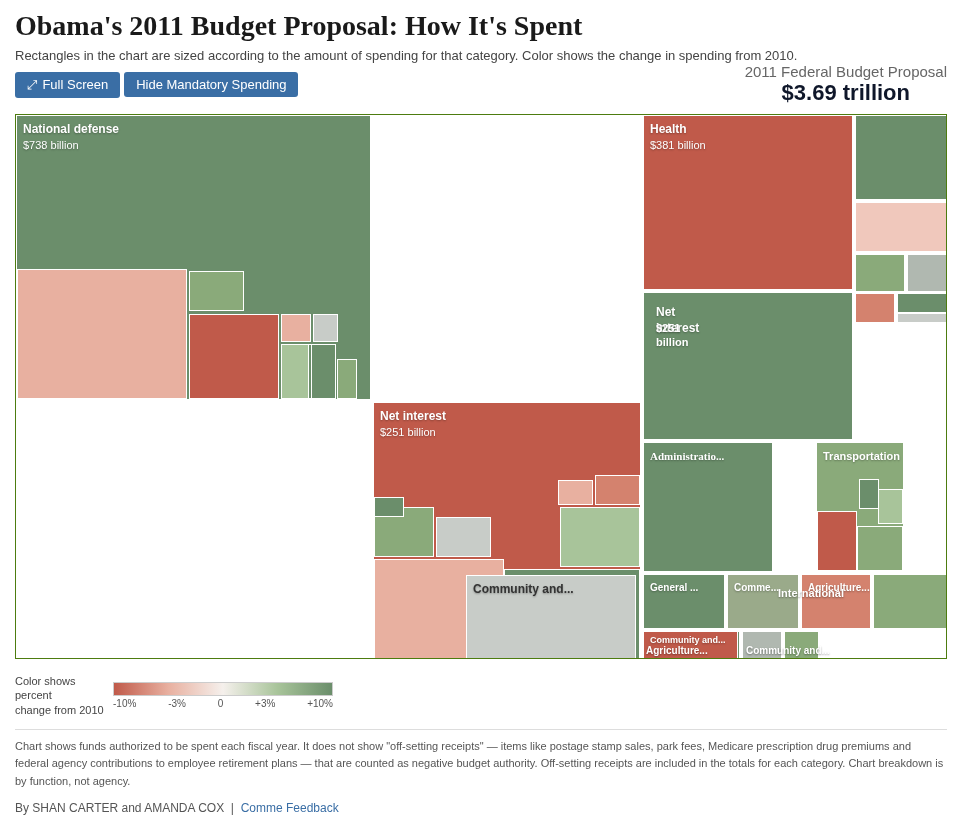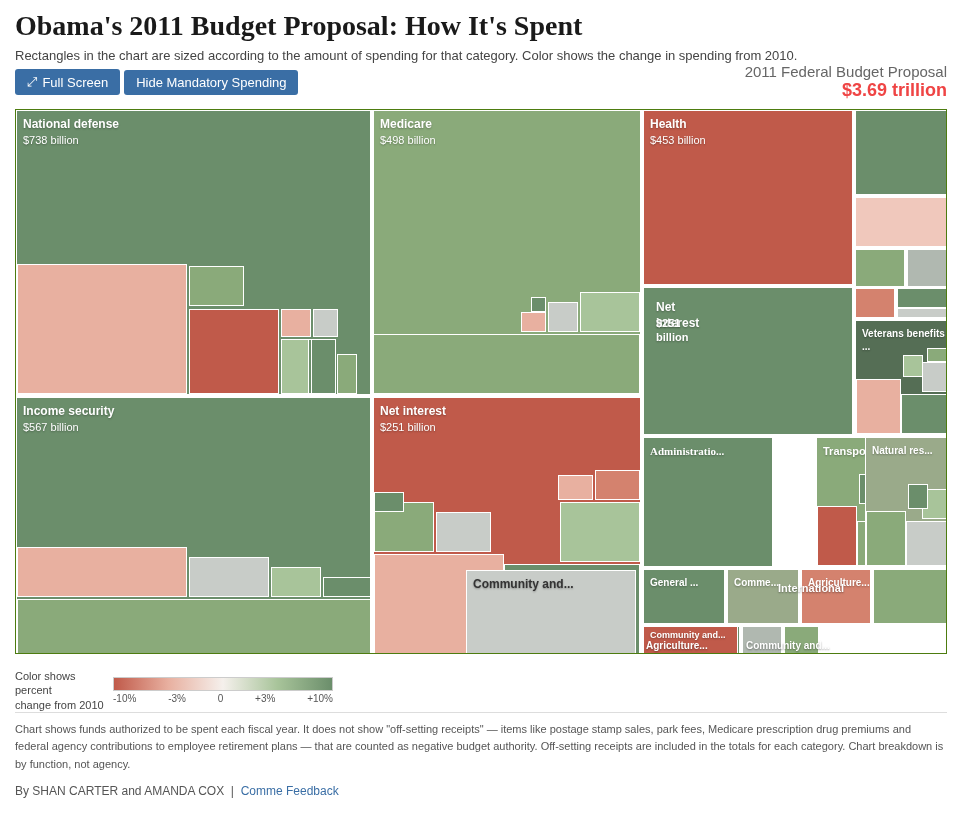"$3.69 trillion" .budget-total-value { color: #ef4444 -> #0f172a; font-size: 18px -> 22px; text-align: none -> center }
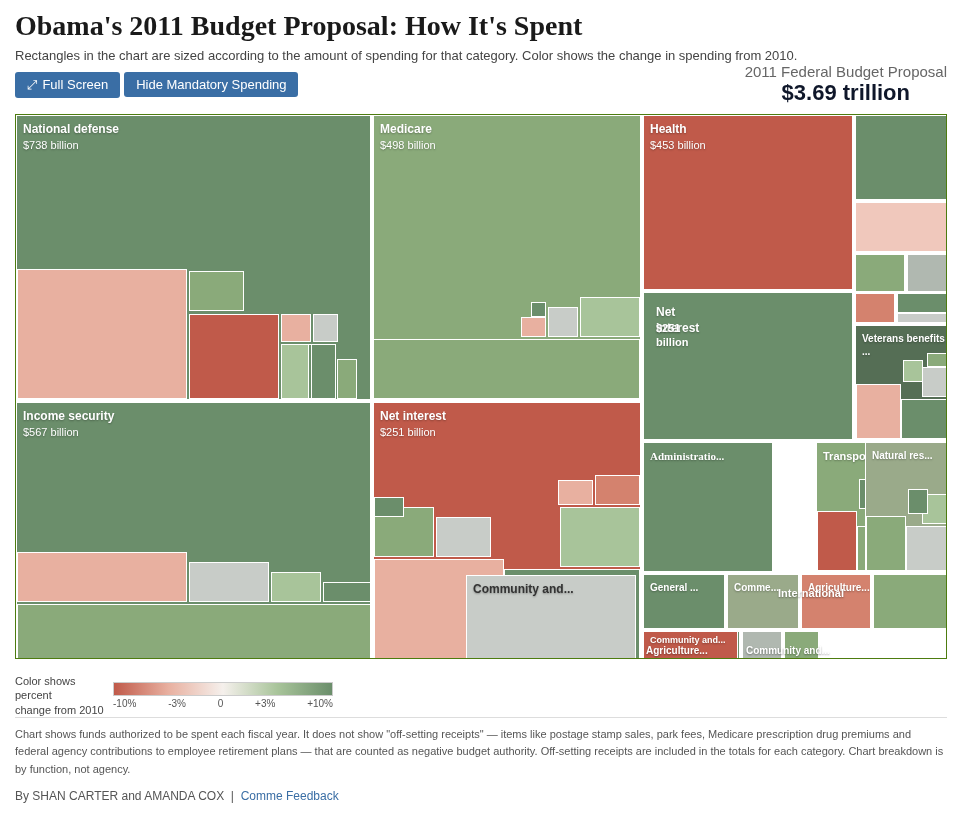"Medicare" div.tm-cell { html: <div> <div> <div>Medicare</div> <div>$498 billion</div> </div> <div></div> <div></div> <div></div> <div></div> <div></div> </div> -> none }
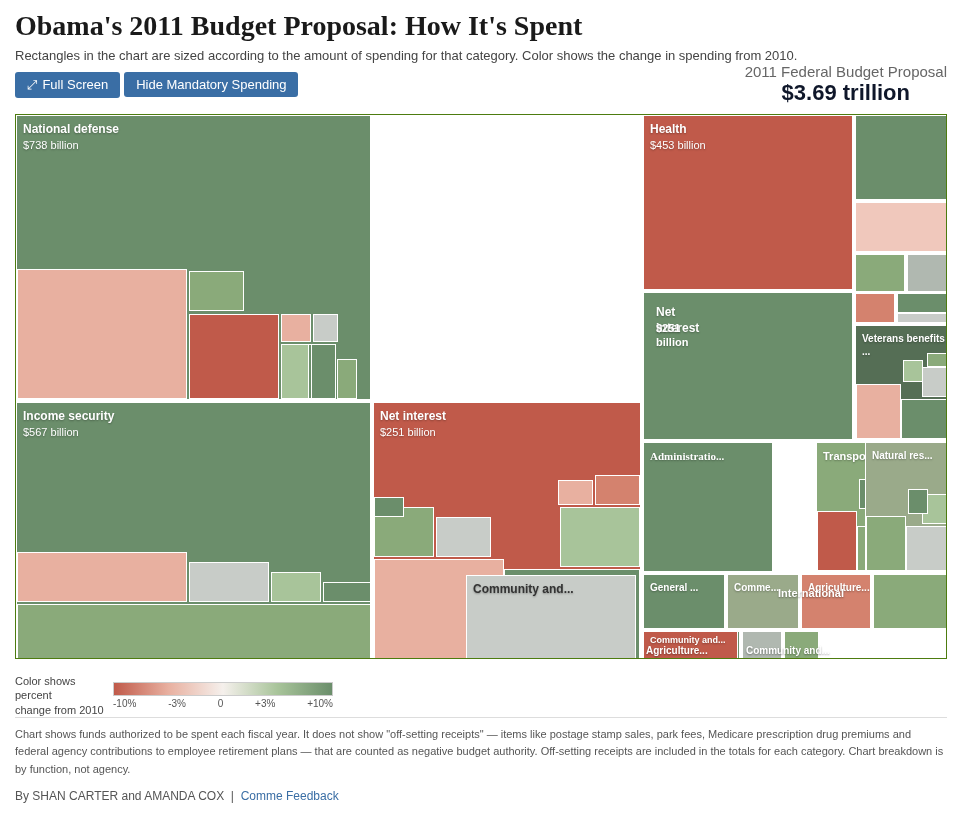"$453 billion" div.amount { text: $453 -> $381 }
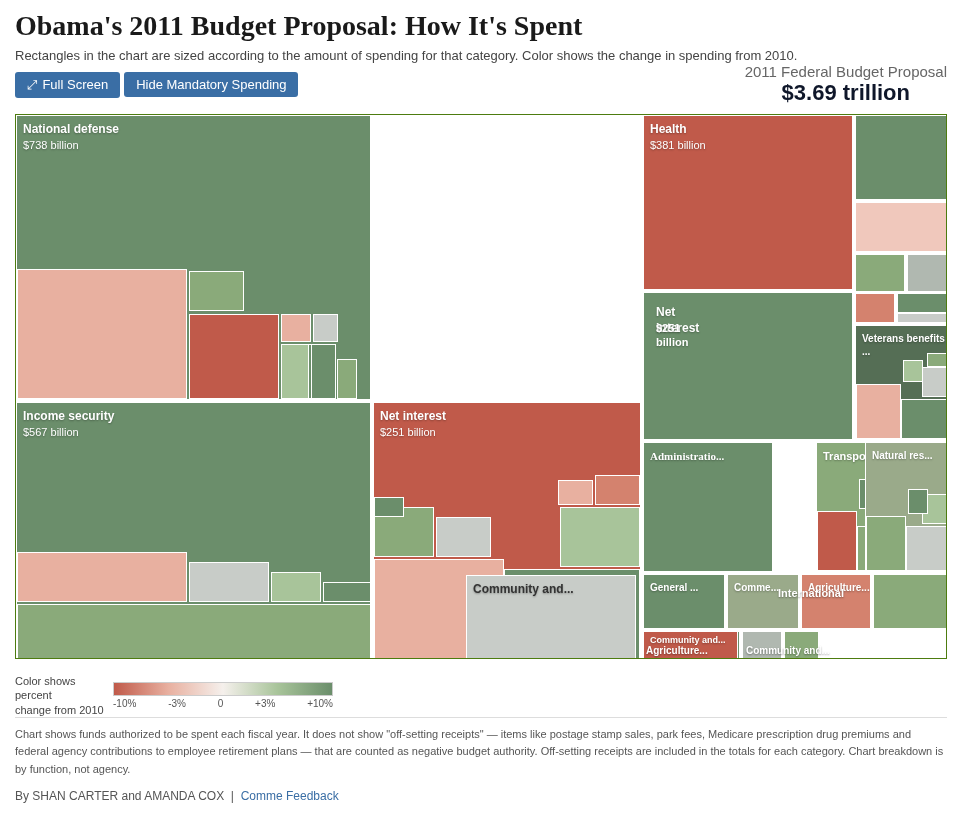"Veterans benefits ..." div.tm-cell { html: <div> <div> <div>Veterans benefits ...</div> </div> <div></div> <div></div> <div></div> <div></div> <div></div> </div> -> none }
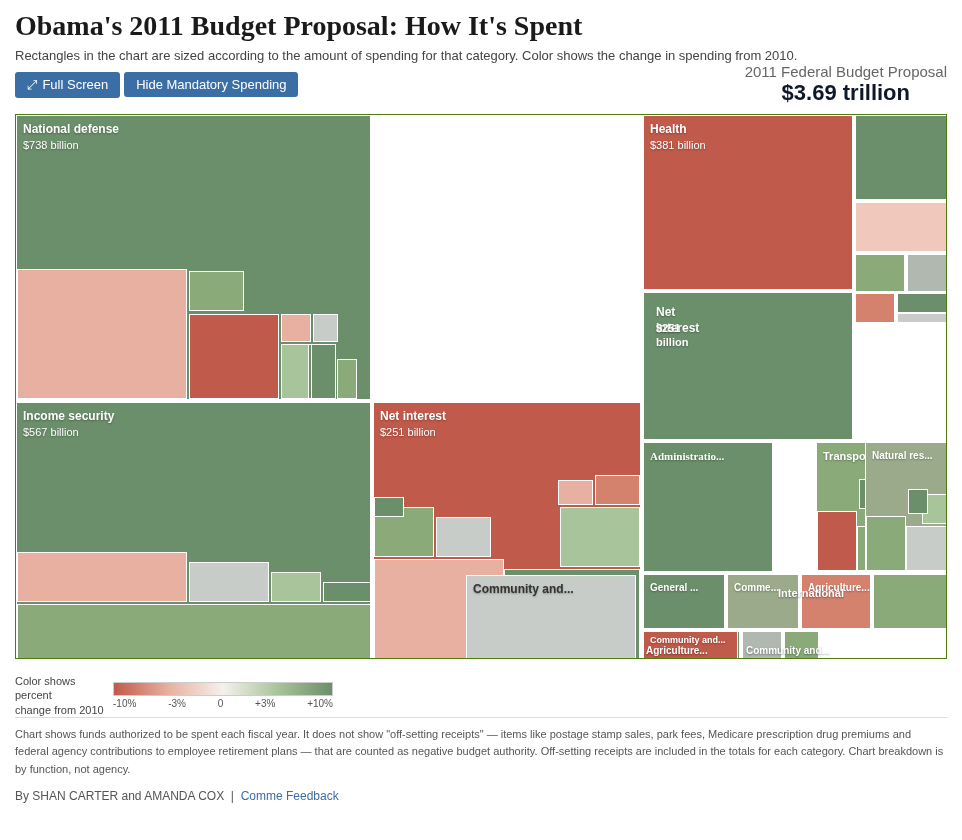"Income security" div.tm-cell { html: <div> <div> <div>Income security</div> <div>$567 billion</div> </div> <div></div> <div></div> <div></div> <div></div> <div></div> </div> -> none }
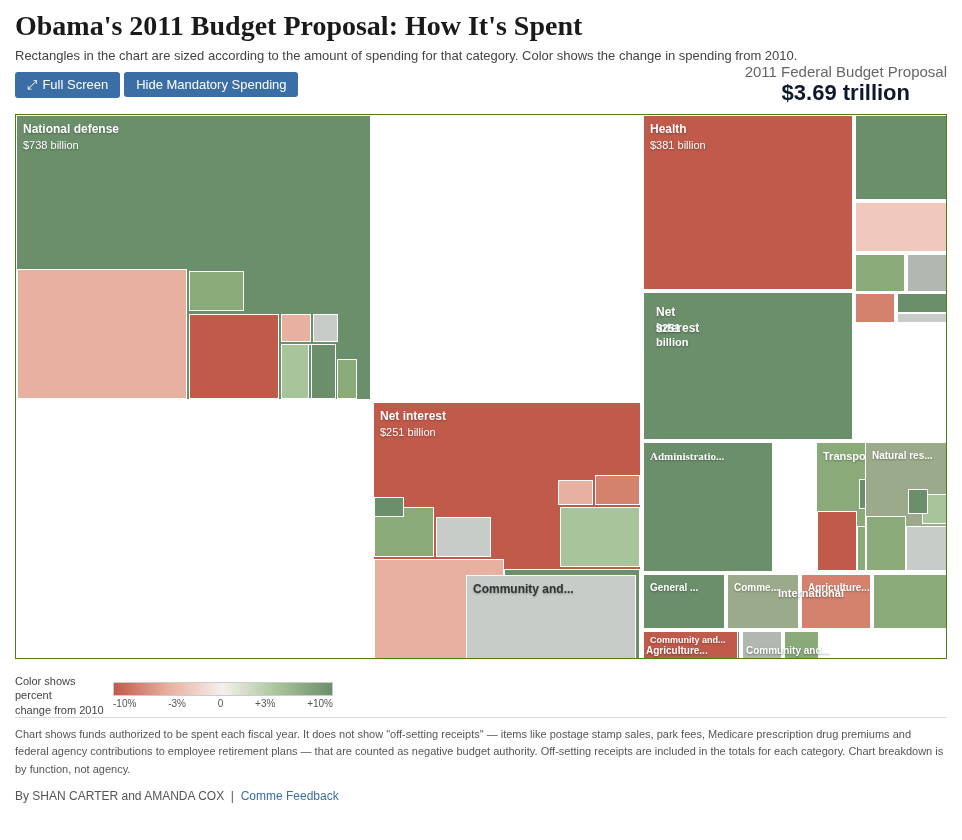"Natural res..." div.tm-cell { html: <div> <div> <div>Natural res...</div> </div> <div></div> <div></div> <div></div> <div></div> </div> -> none }
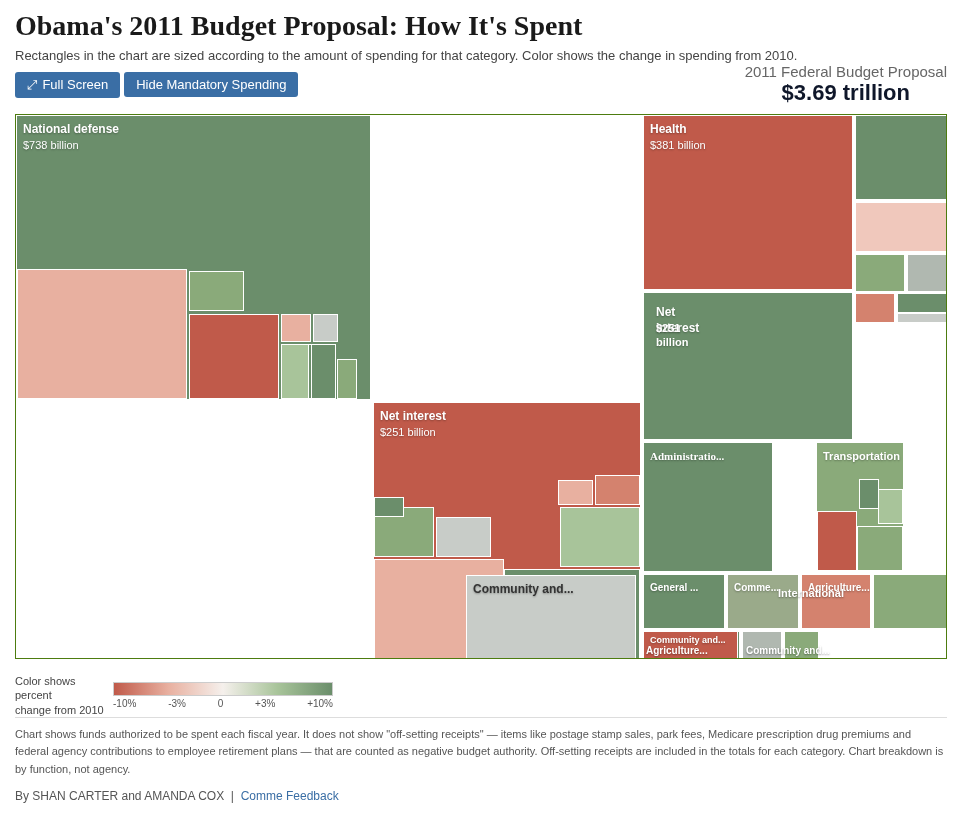"Color shows percent" .legend-area { margin-bottom: none -> 12px }
